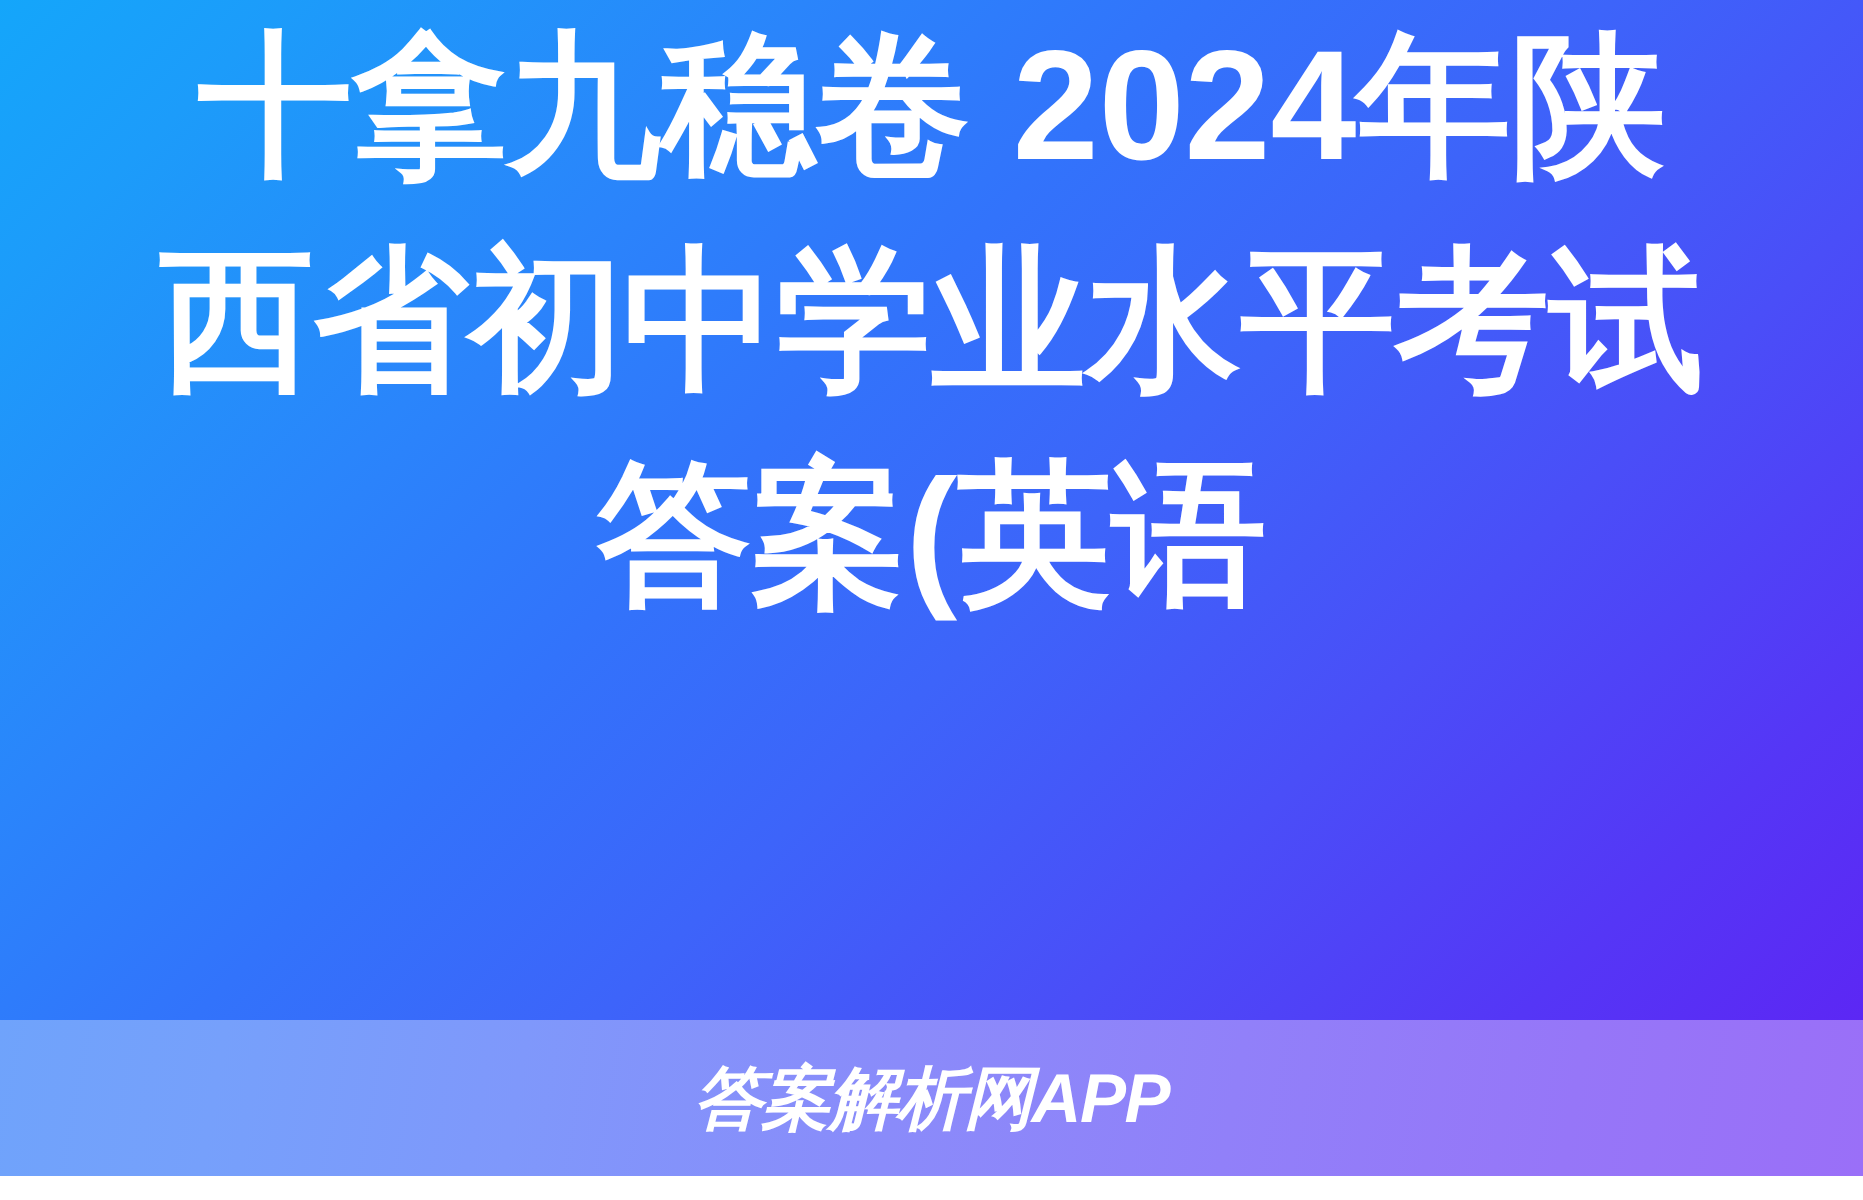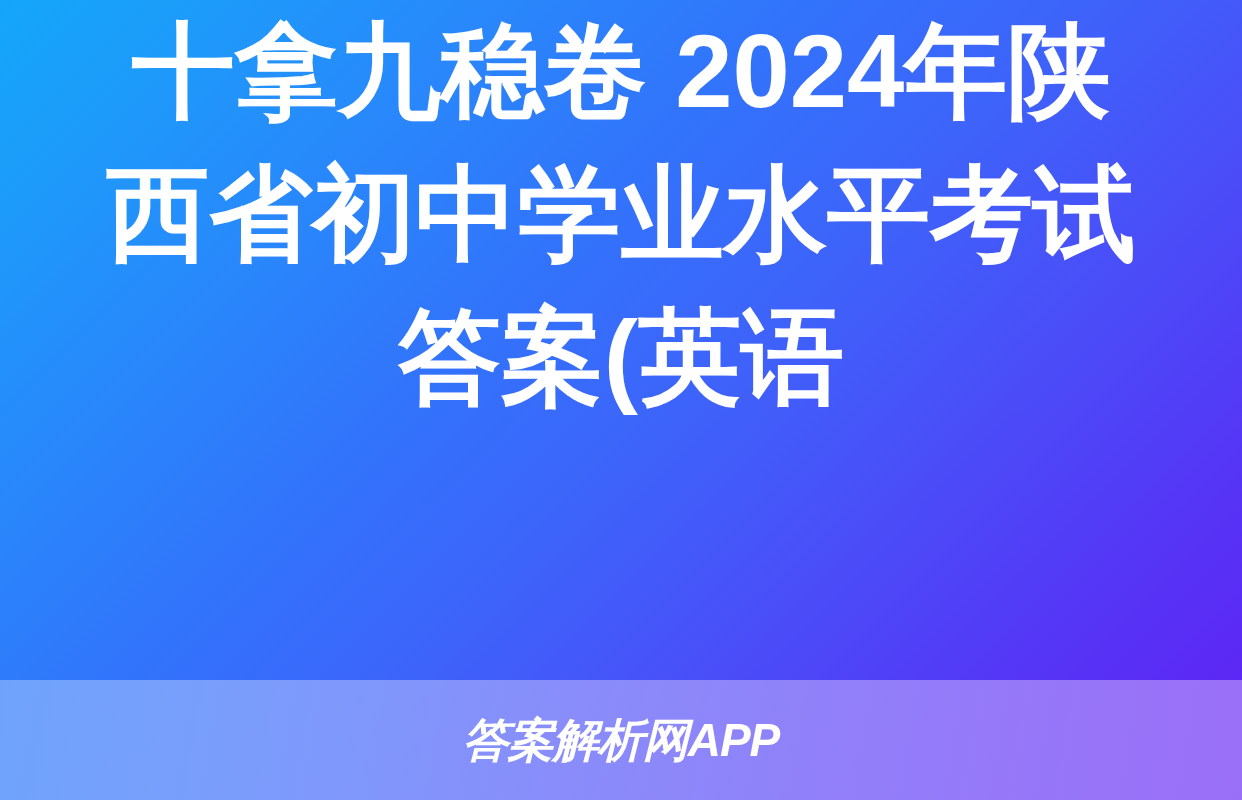"答案解析网APP" .footer { height: 120px -> 104px }
